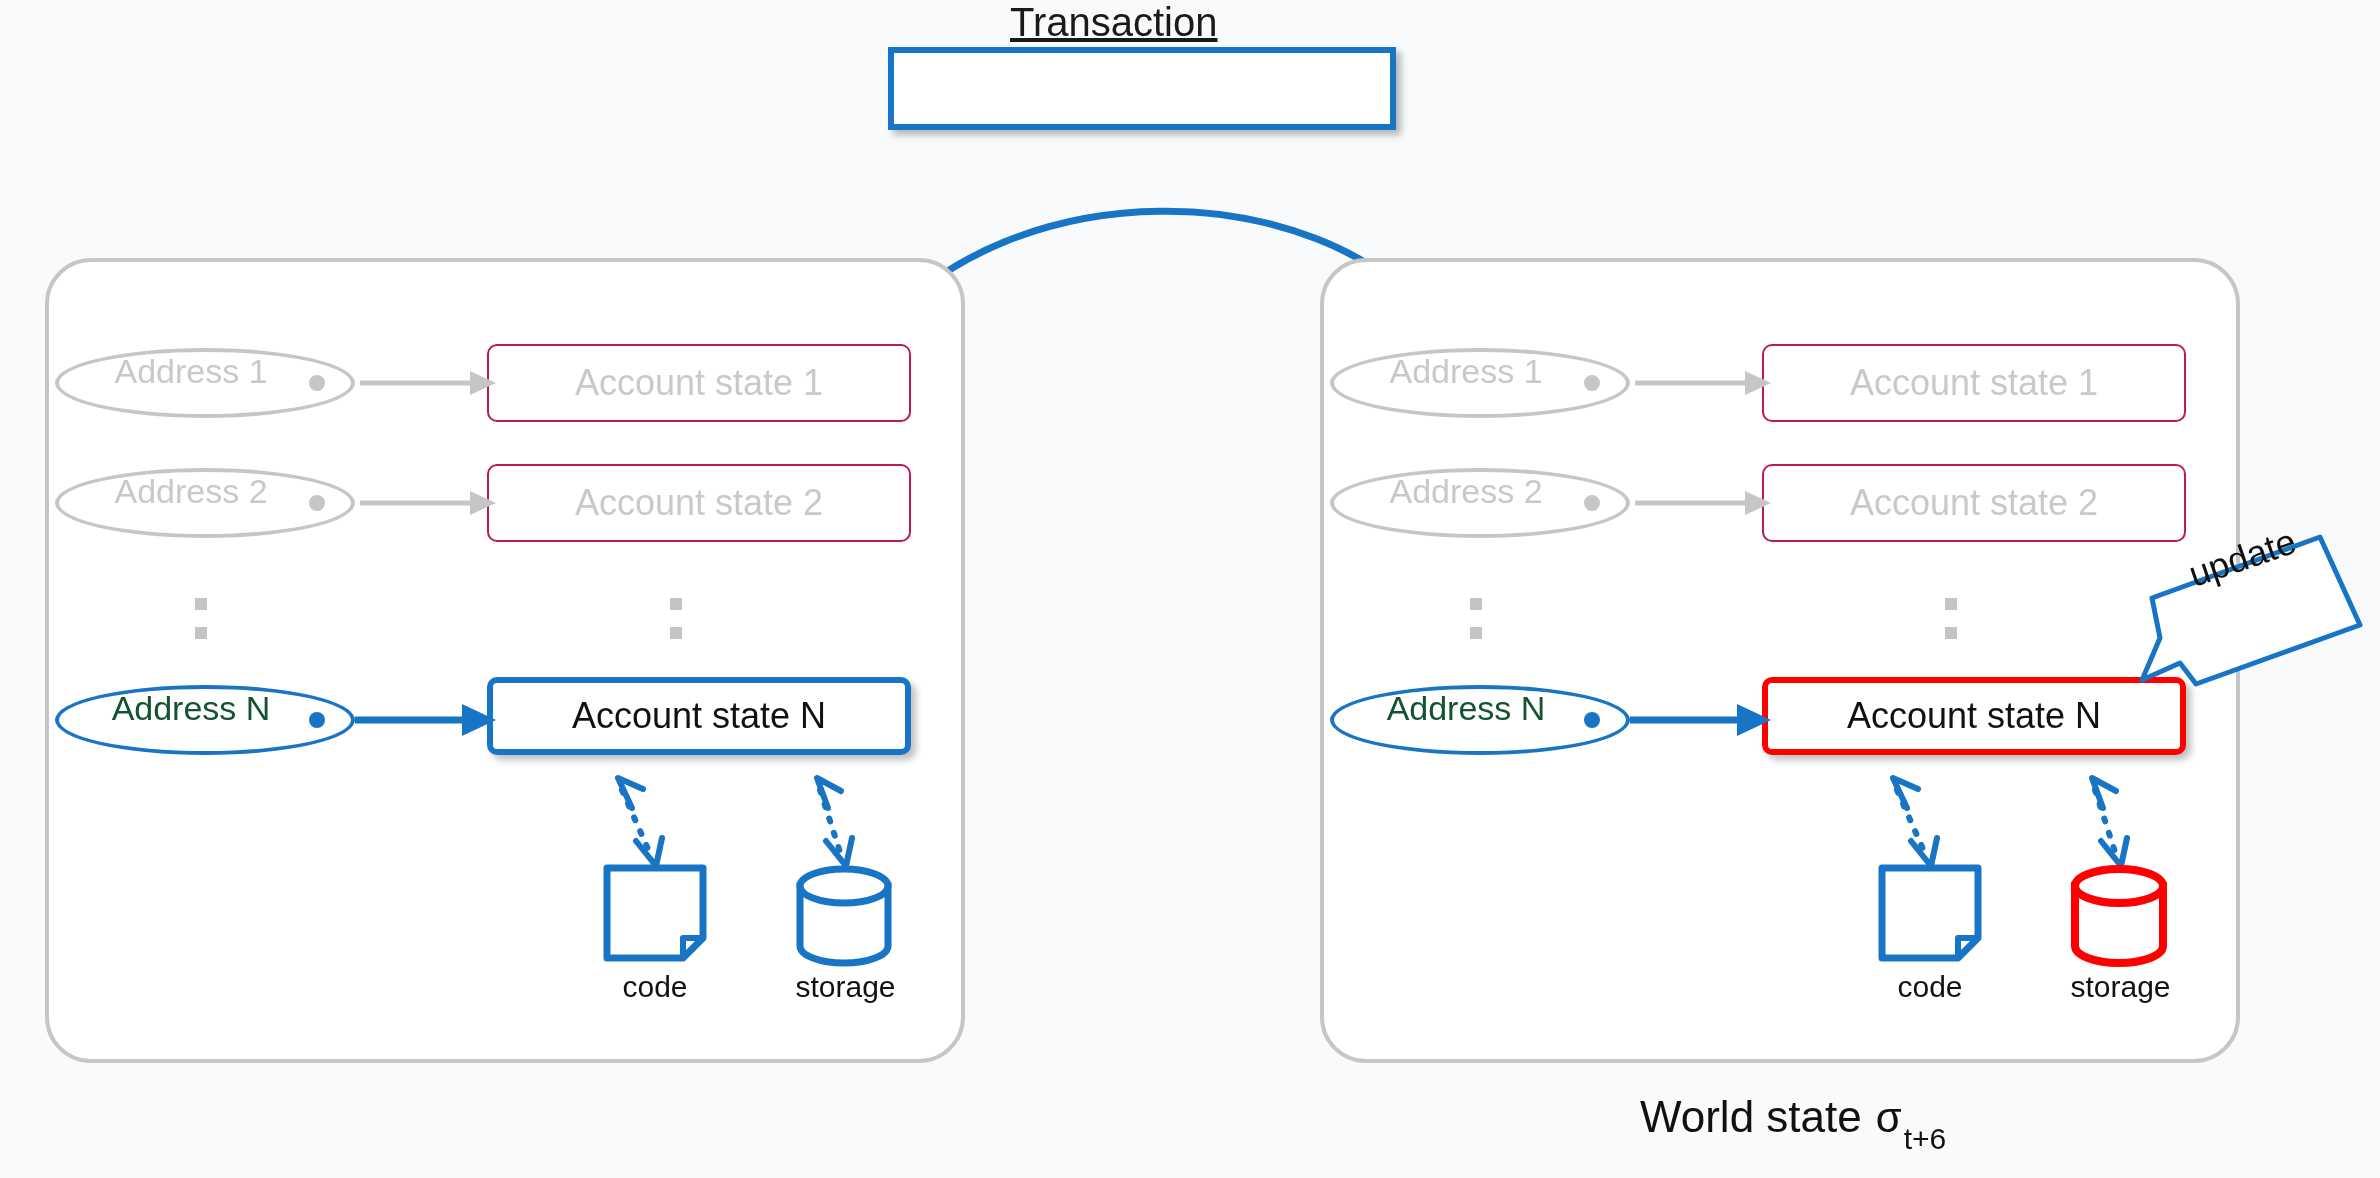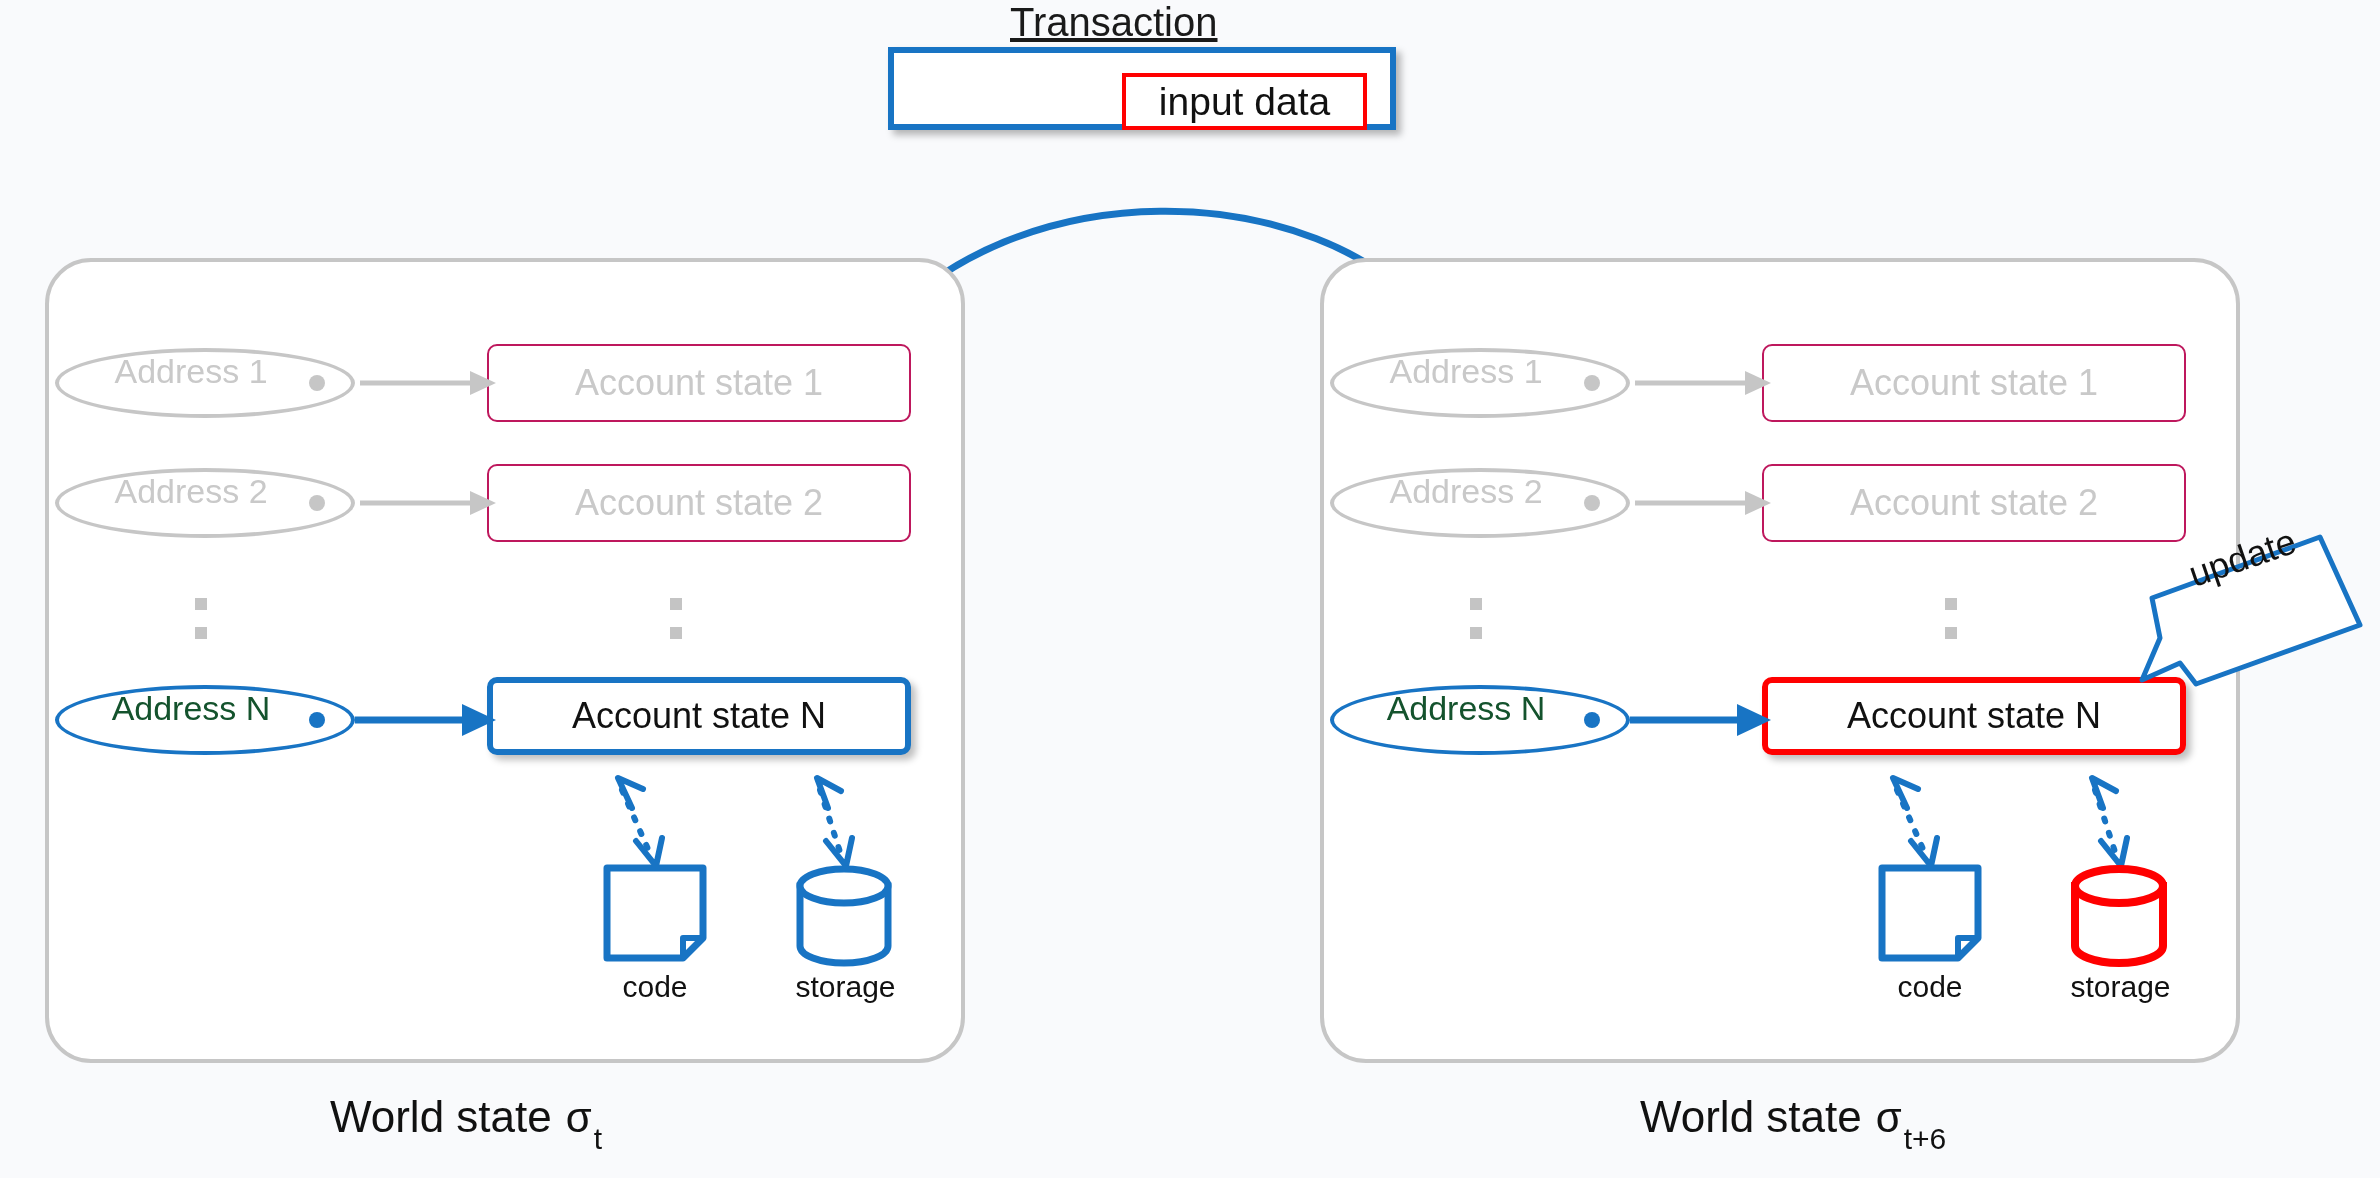"input data" div.abs { html: <div>input data</div> -> none }
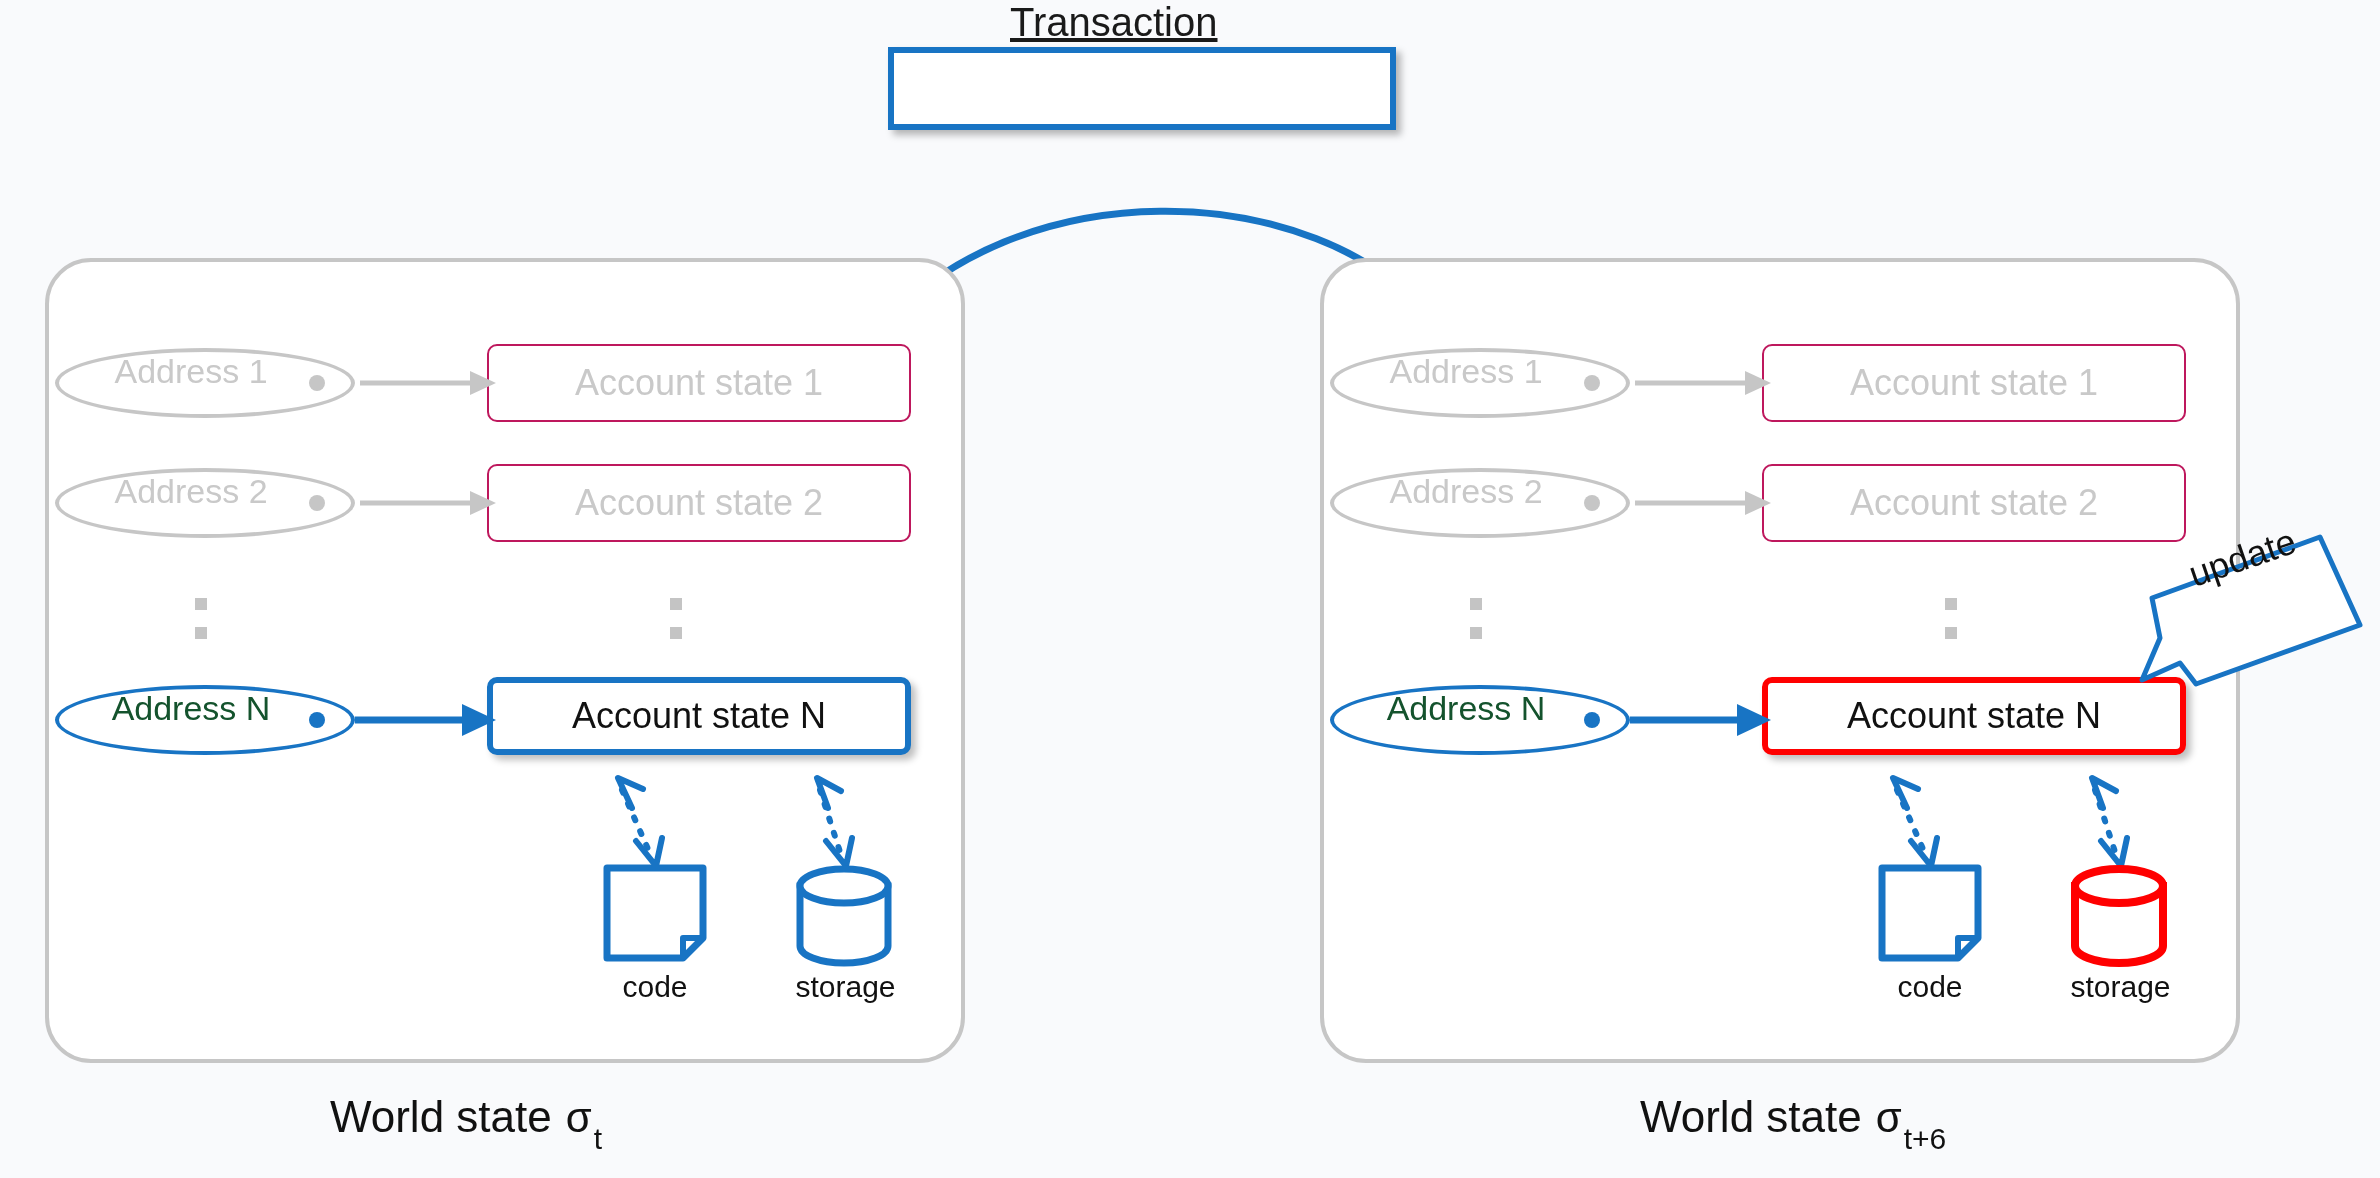"World state σt" div.abs { html: <div> <span>World state</span><span>σ</span><span>t</span> </div> -> none }
